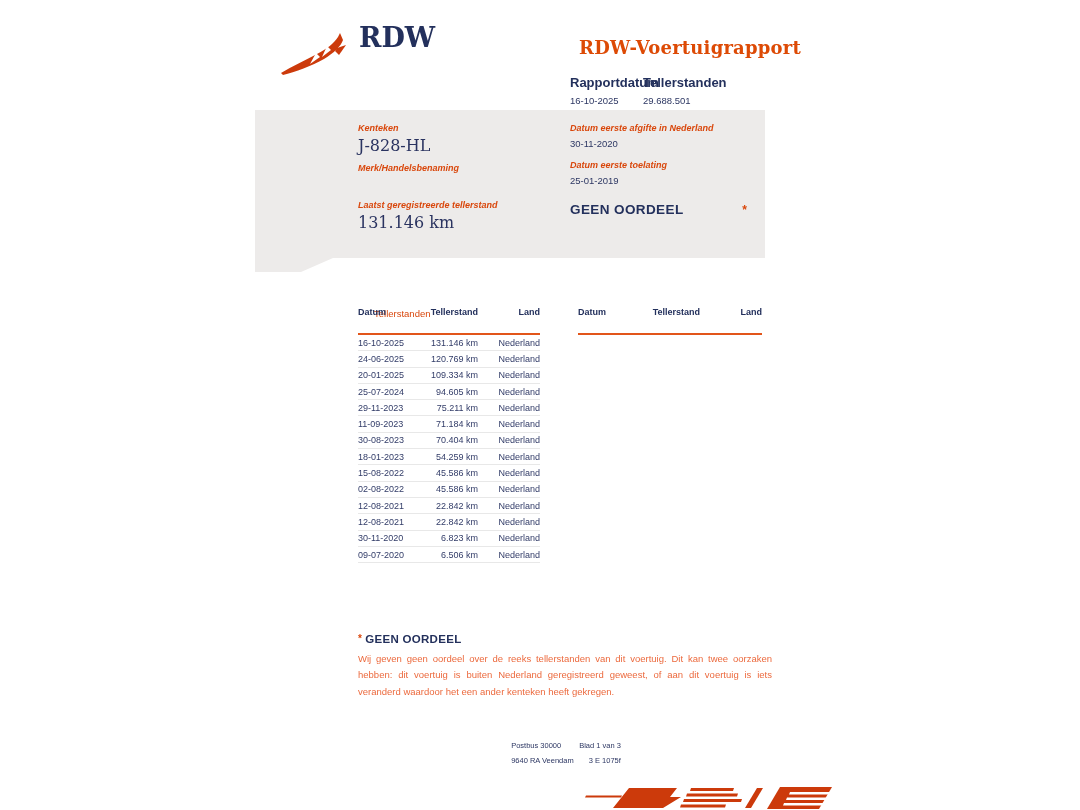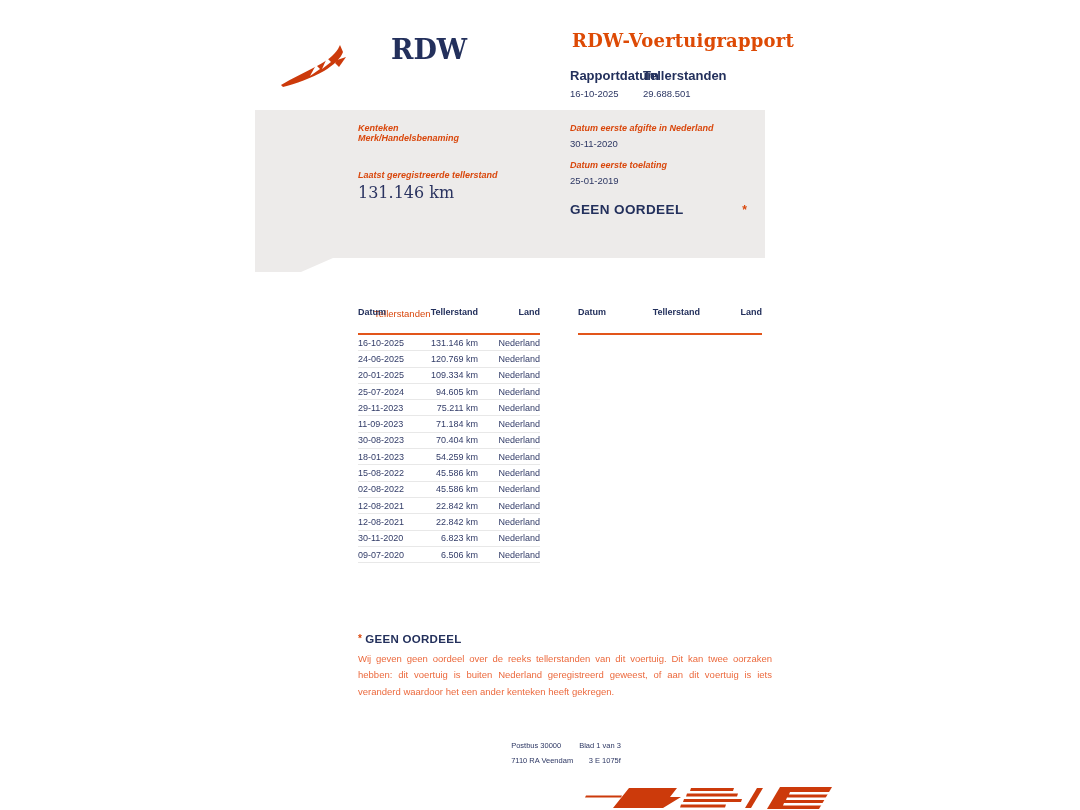"RDW" .brand { gap: 32px -> none; top: 36px -> 24px }
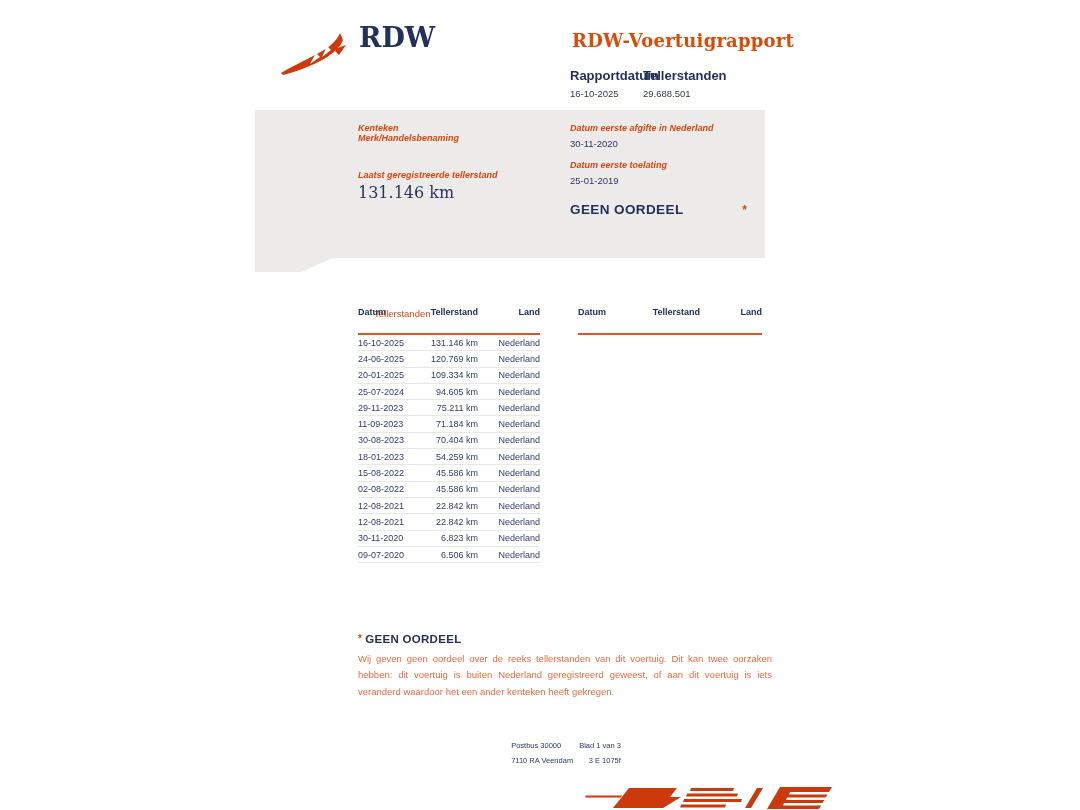"RDW-Voertuigrapport" .report-title { margin: 2px -> 9px }
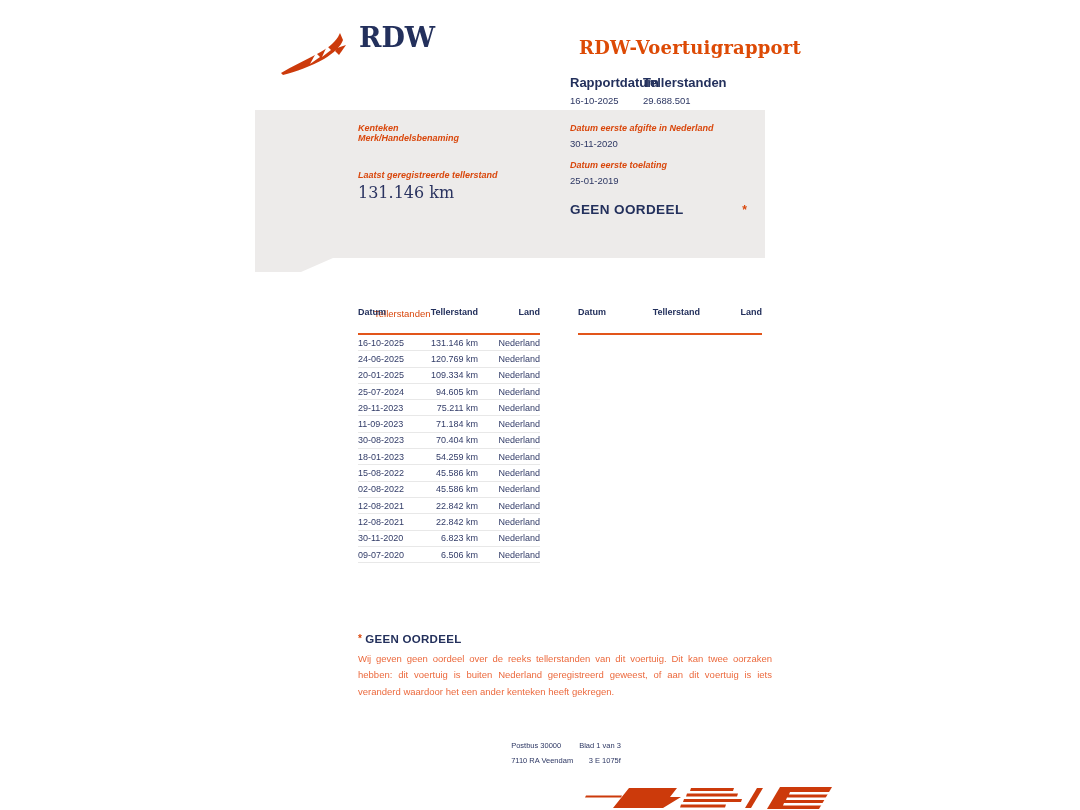"J-828-HL" div.box-value-lg { html: none -> <div>J-828-HL</div> }
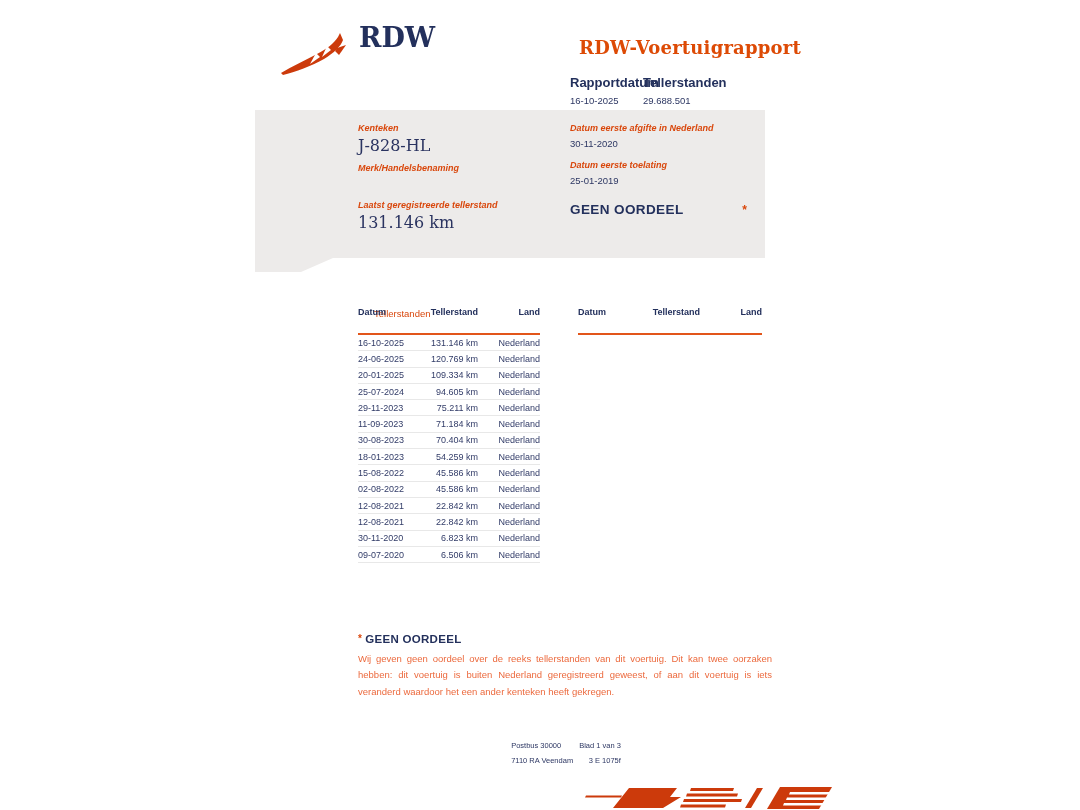"7110 RA Veendam" div { text: 7110 -> 9640 }
